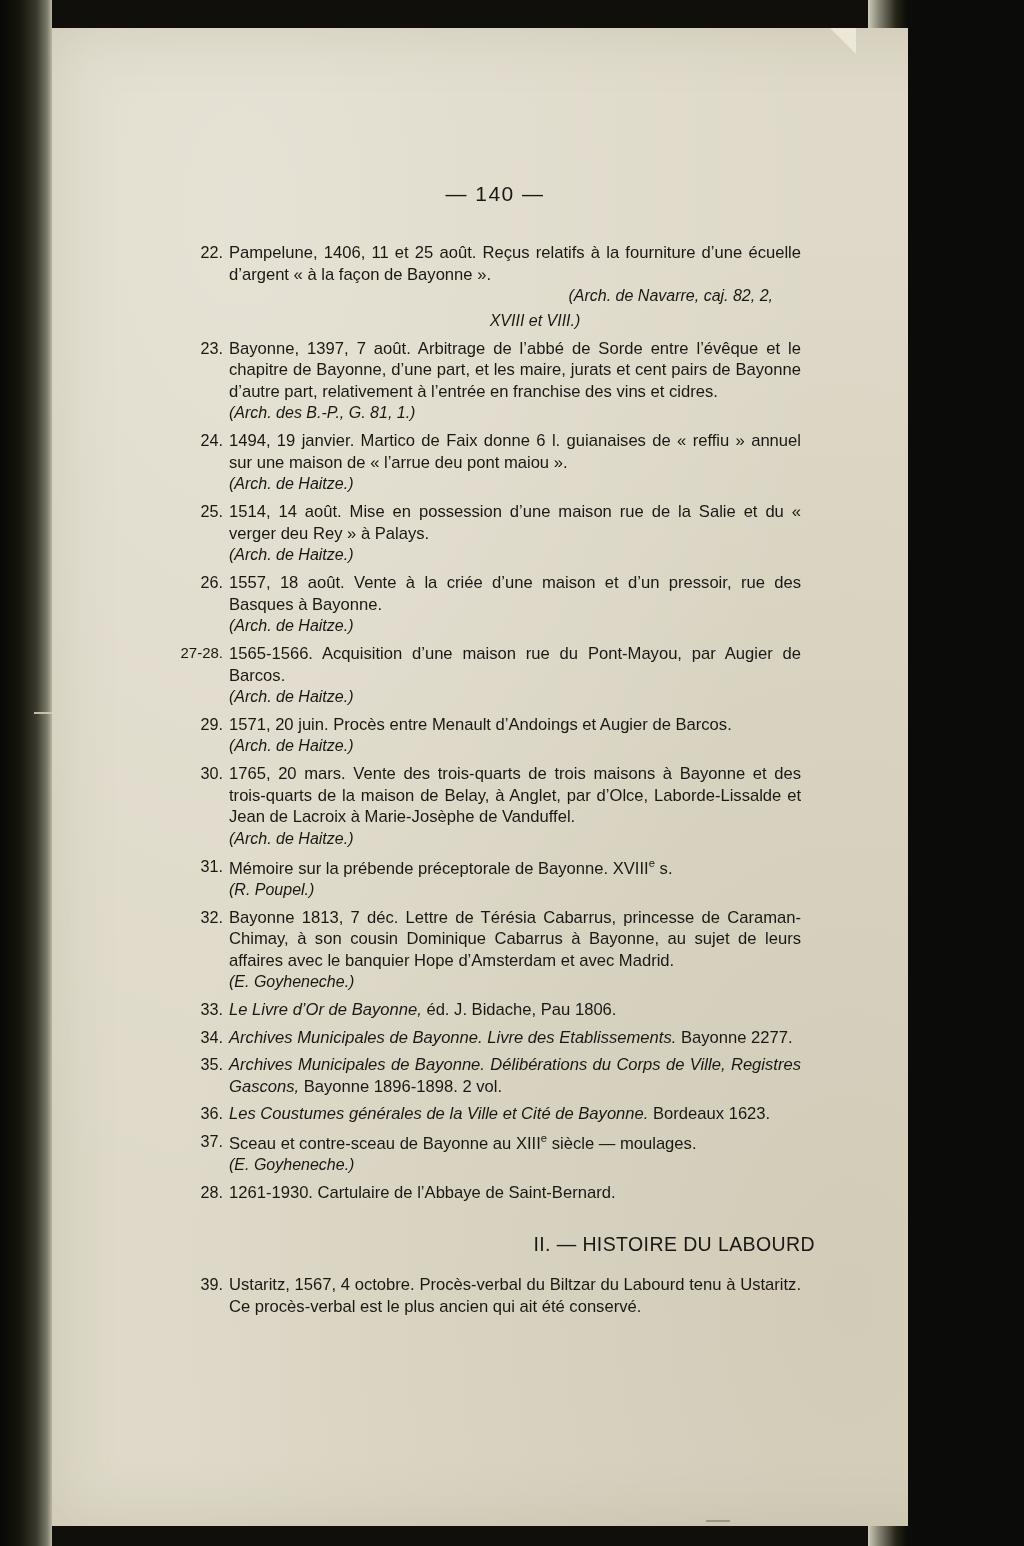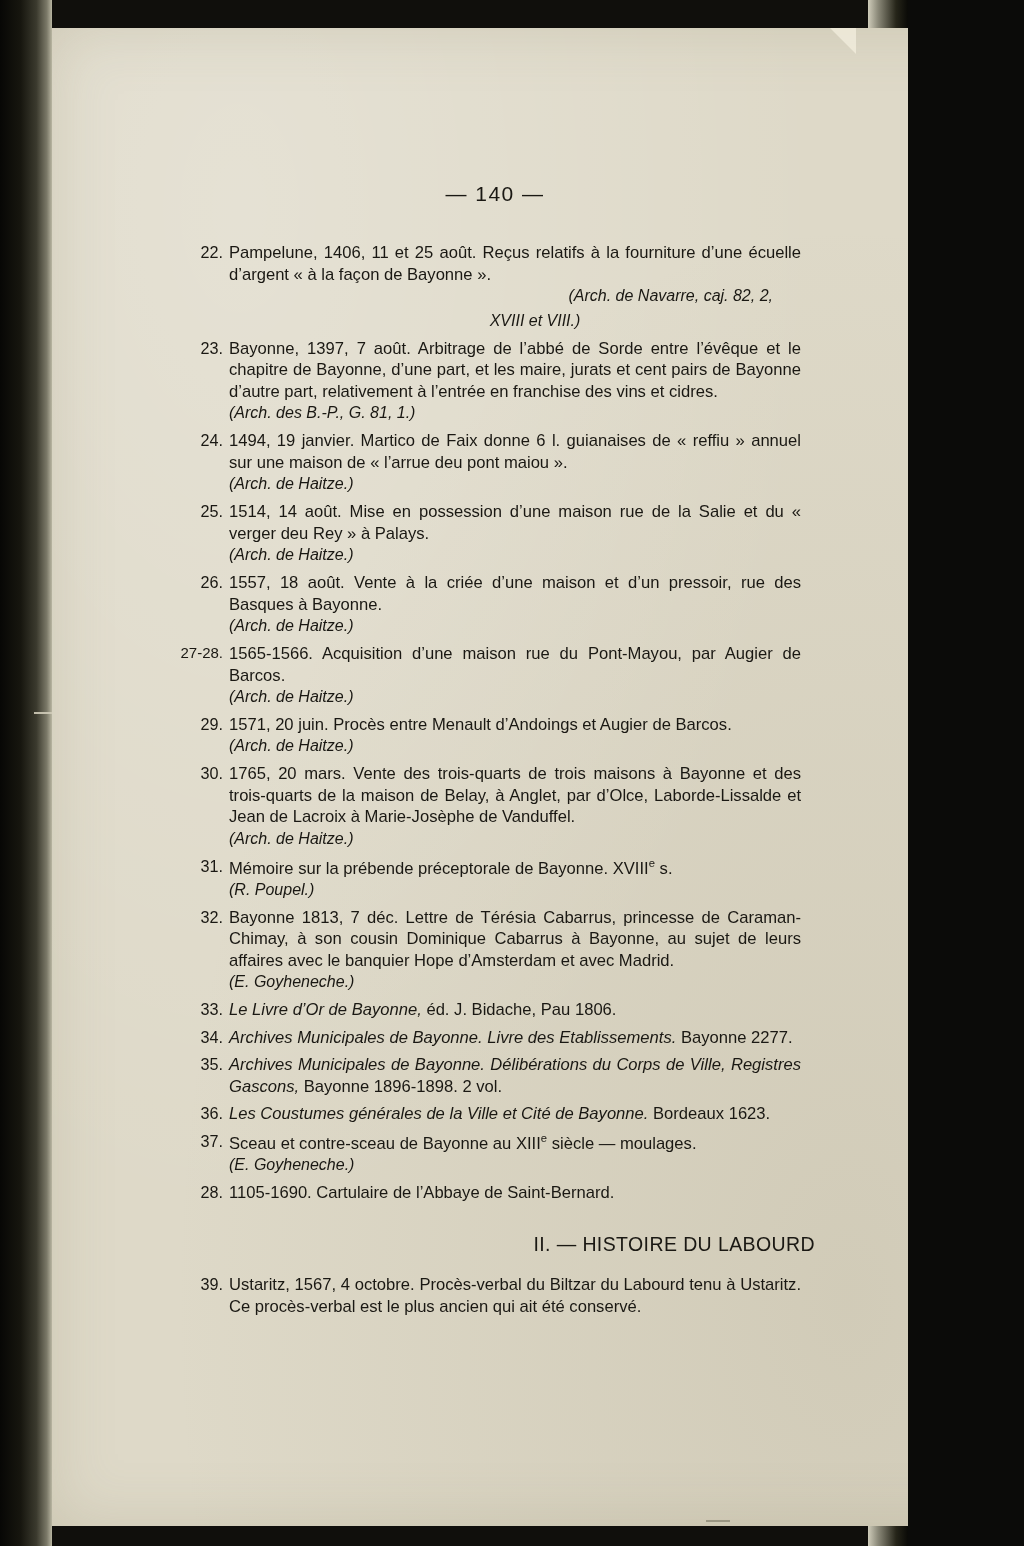"1105-1690. Cartulaire de l’Abbaye de" span.body { text: 1105-1690 -> 1261-1930 }
